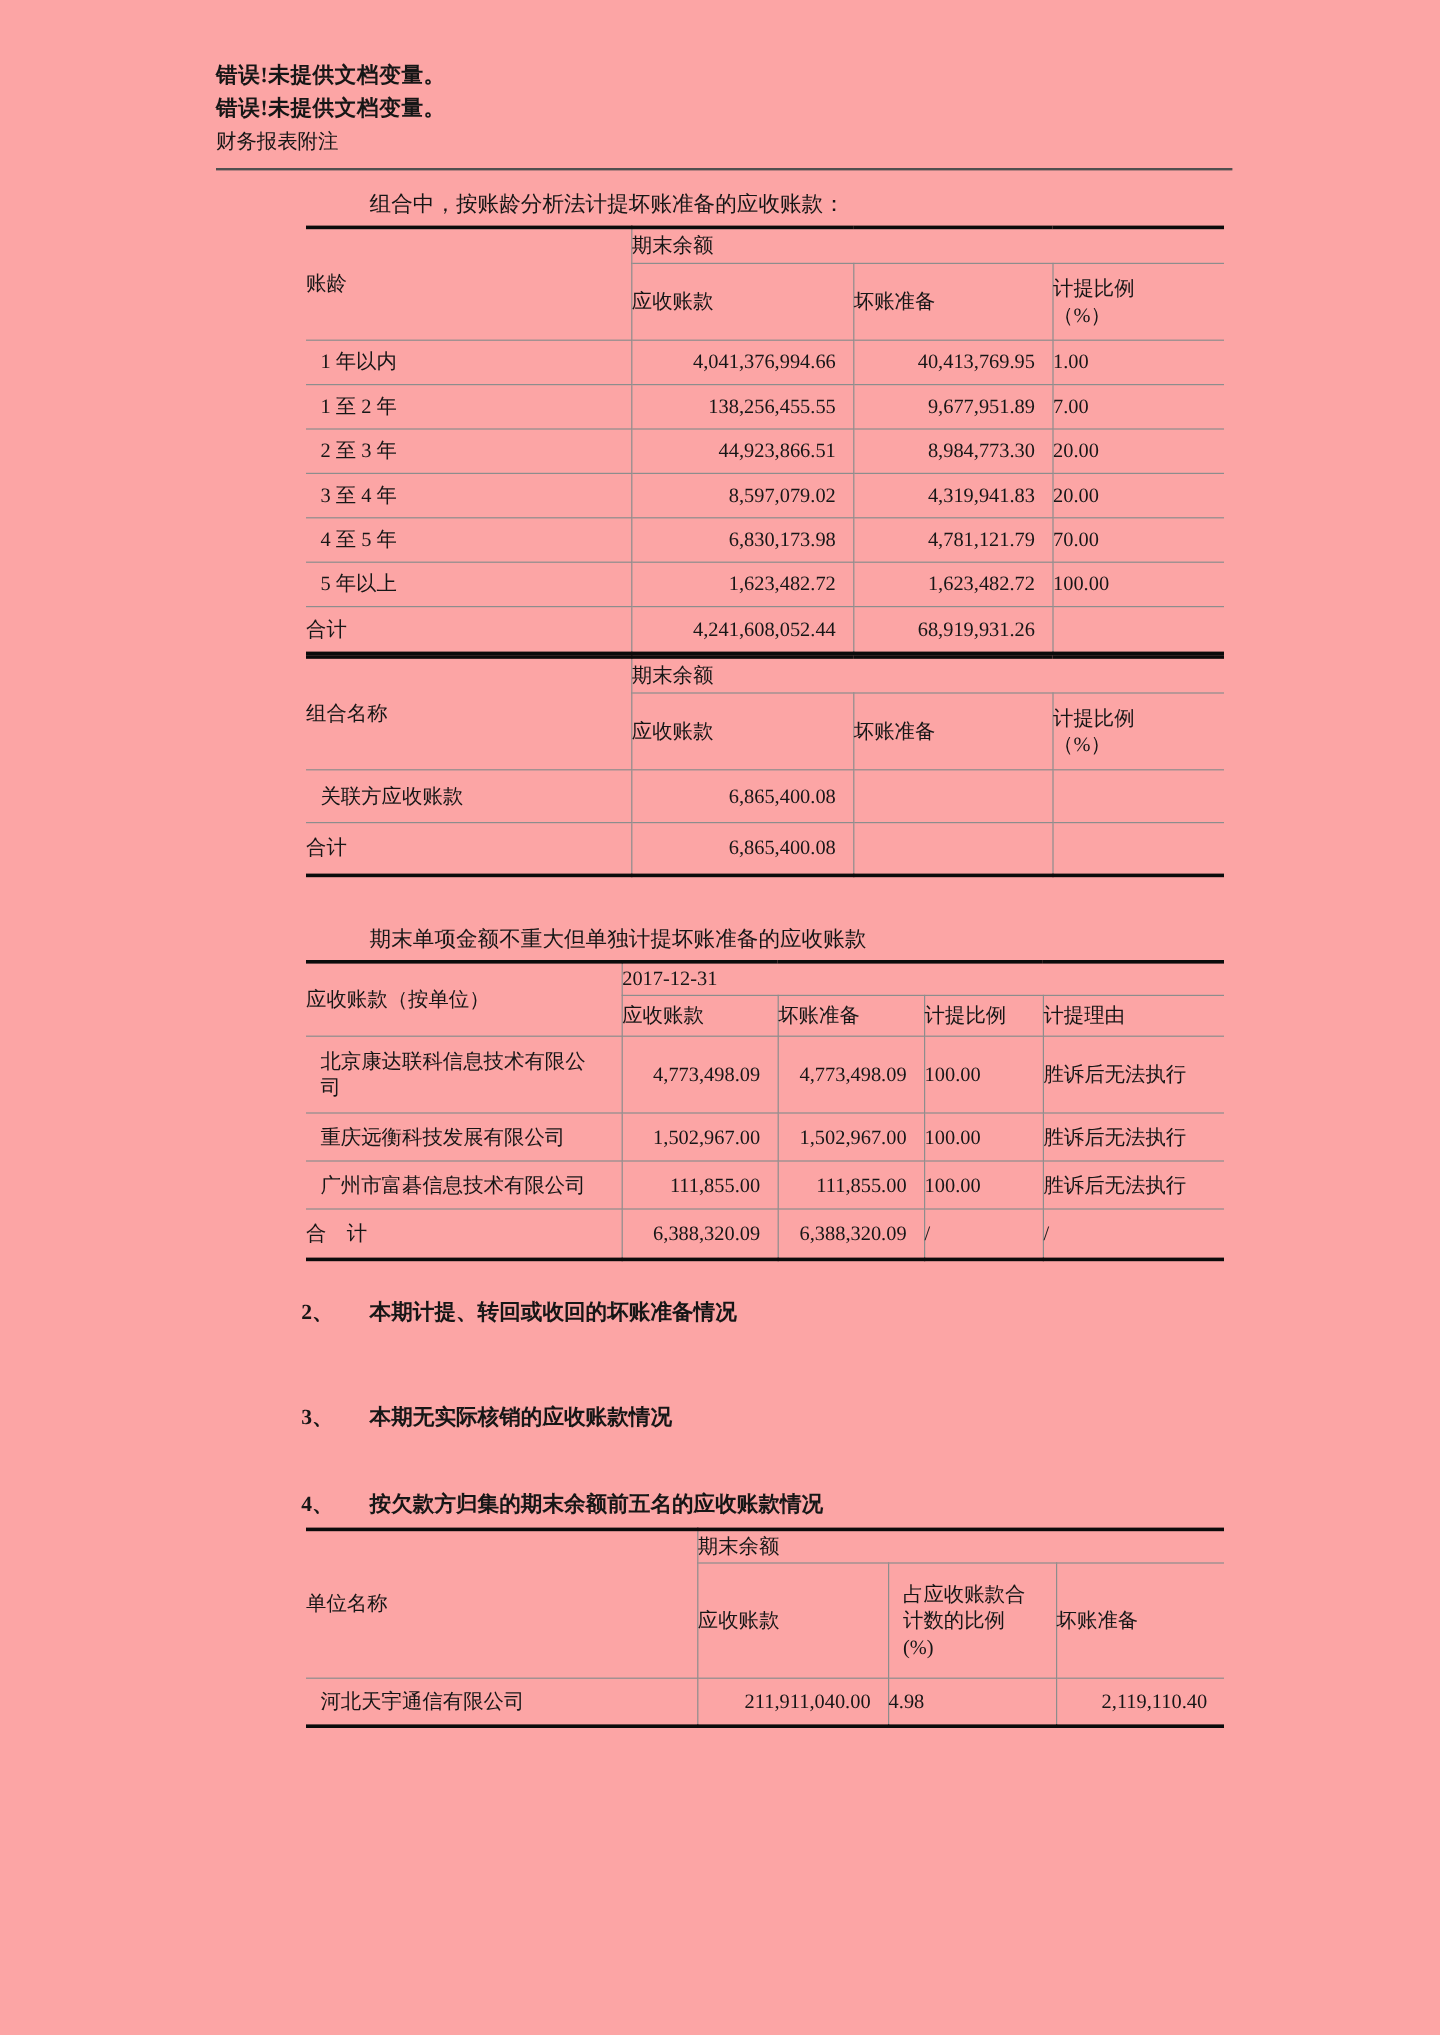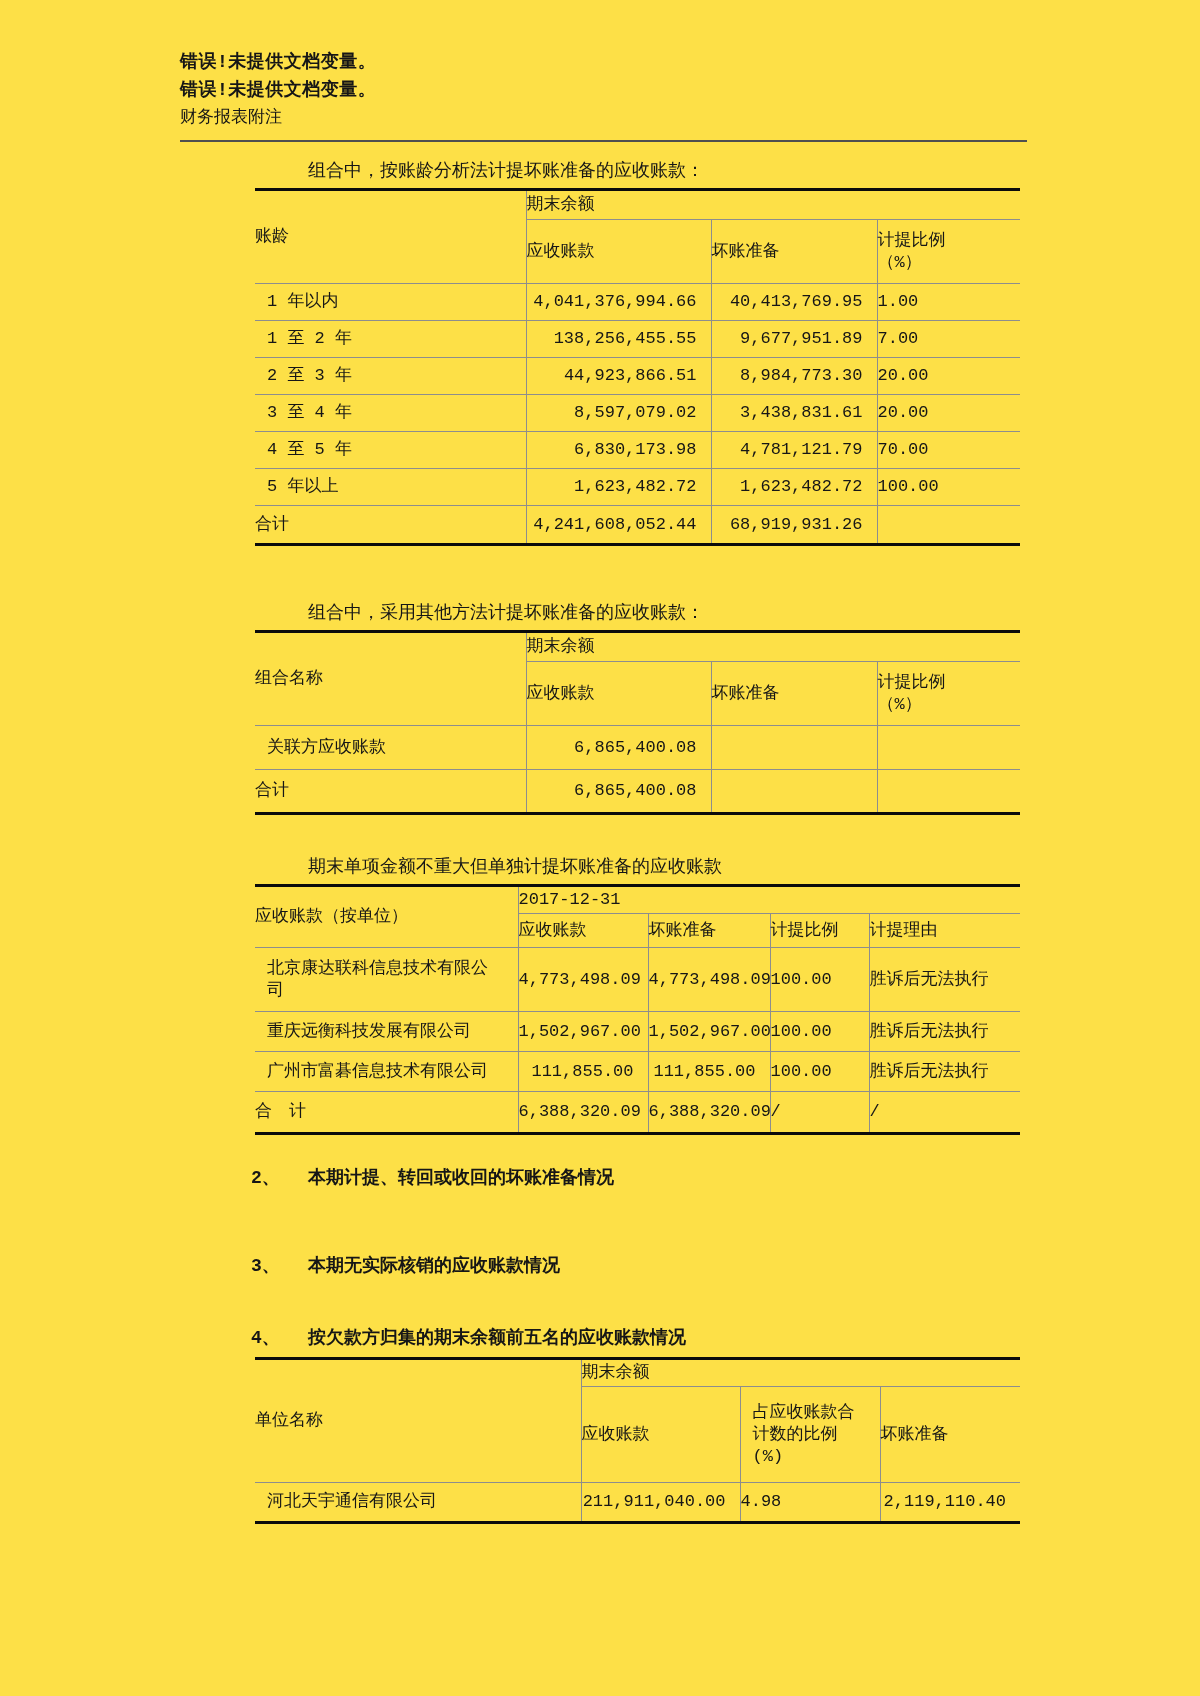"错误!未提供文档变量。" .page { background: #fde047 -> #fca5a5; font-family: Liberation Mono, monospace -> Liberation Serif, serif }
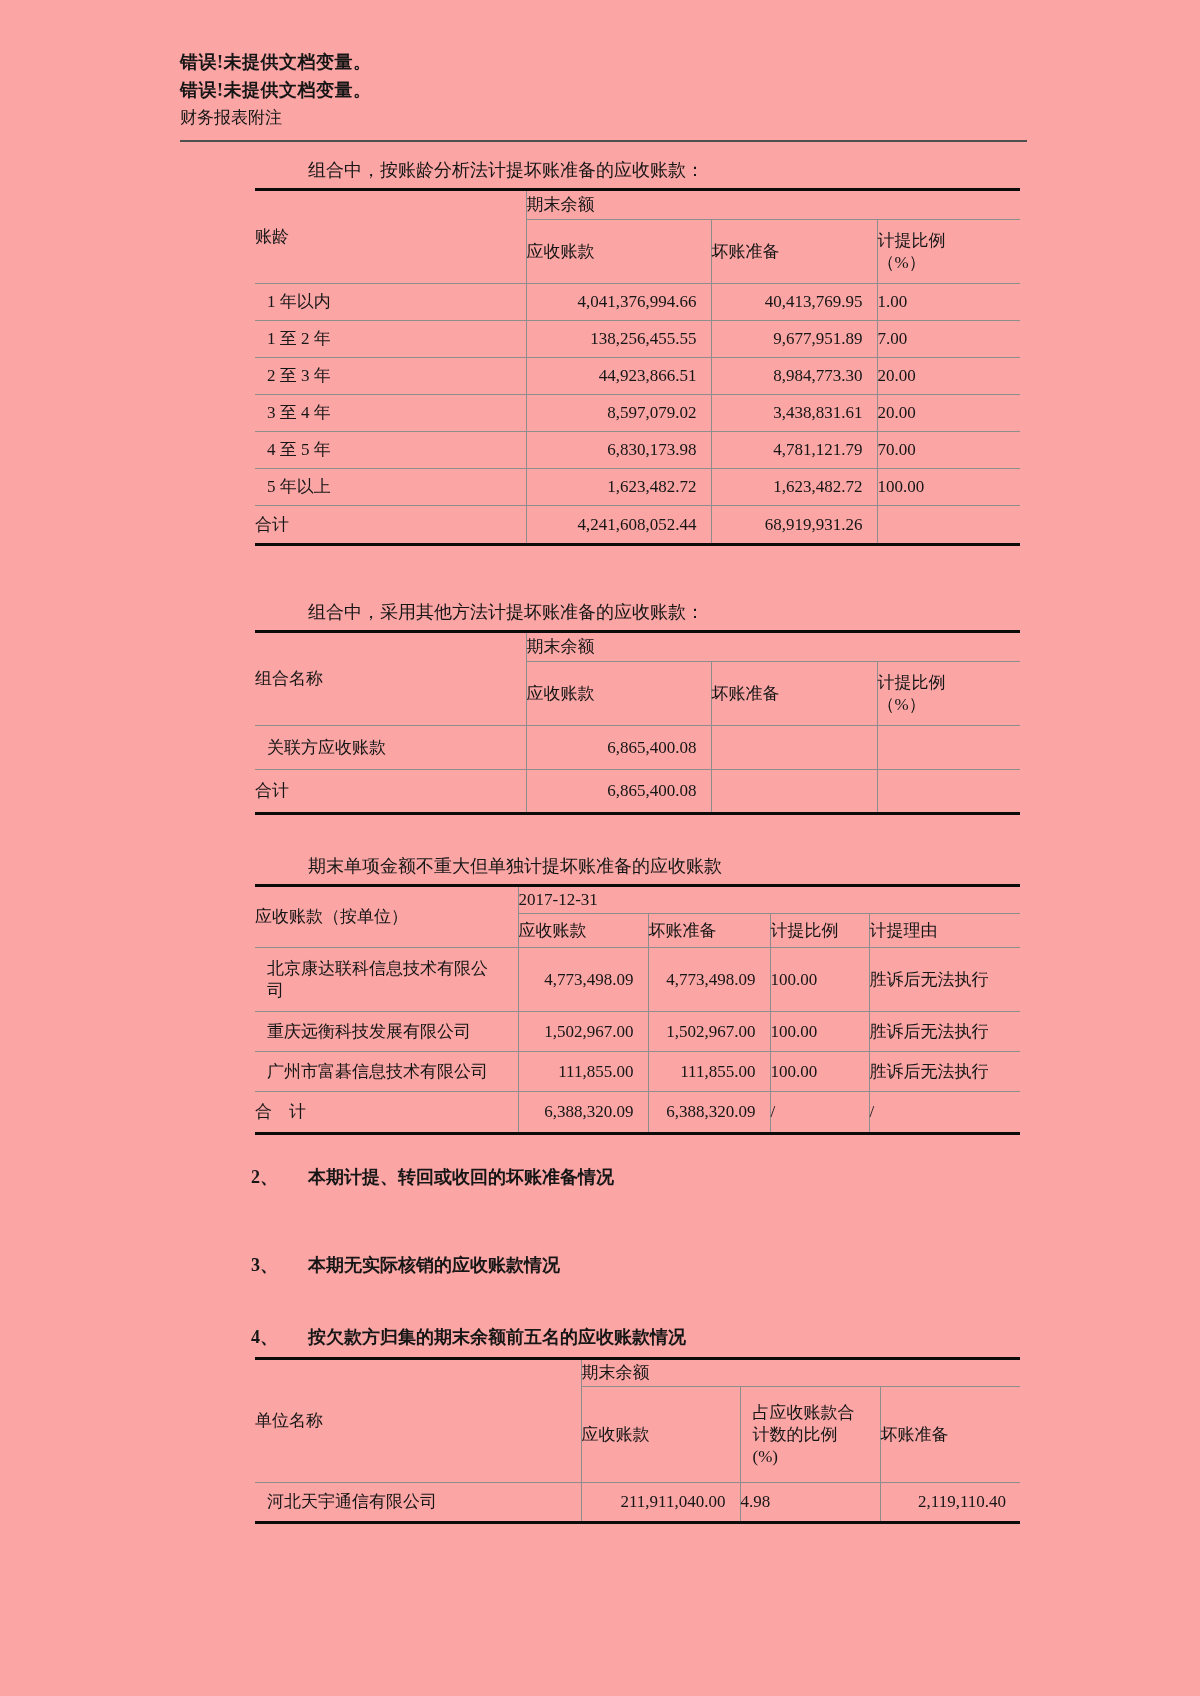"3,438,831.61" td.r { text: 3,438,831.61 -> 4,319,941.83 }
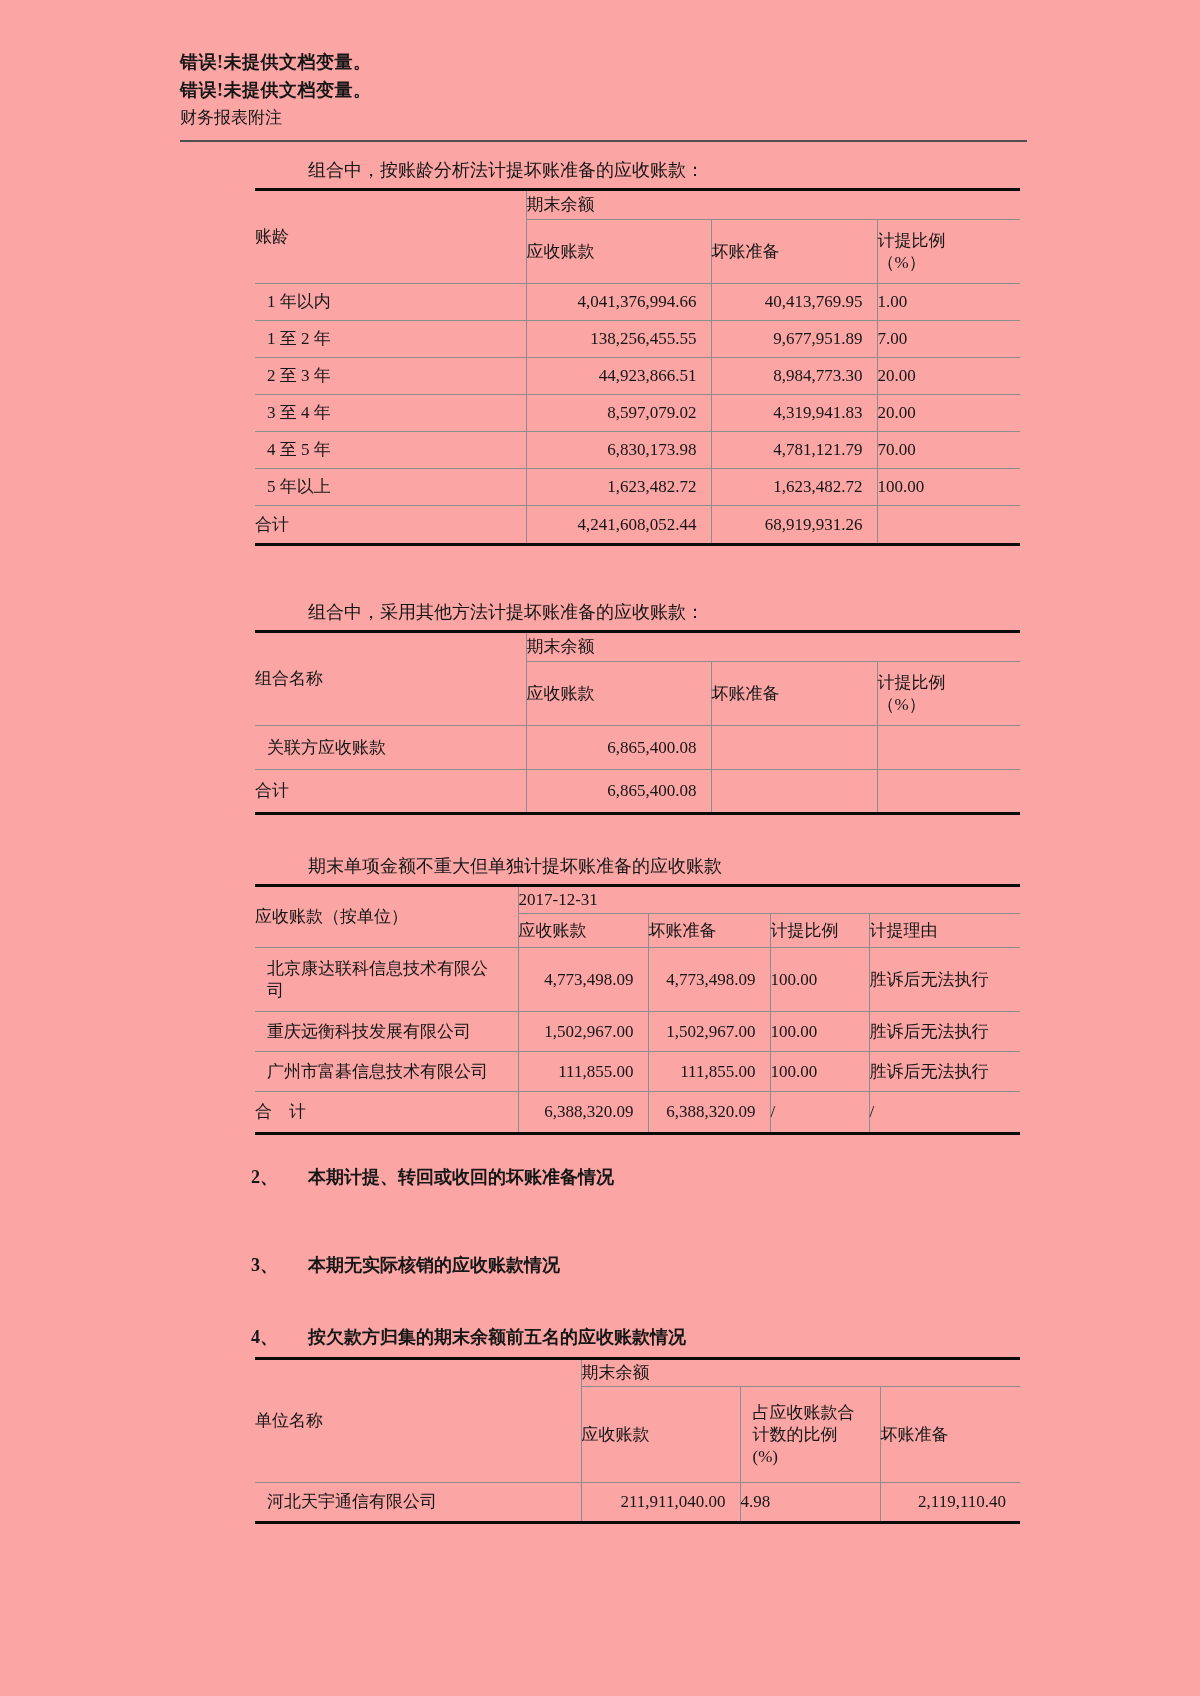"组合中，采用其他方法计提坏账准备的应收账款：" div.tbl-title { html: <div>组合中，采用其他方法计提坏账准备的应收账款：</div> -> none }
